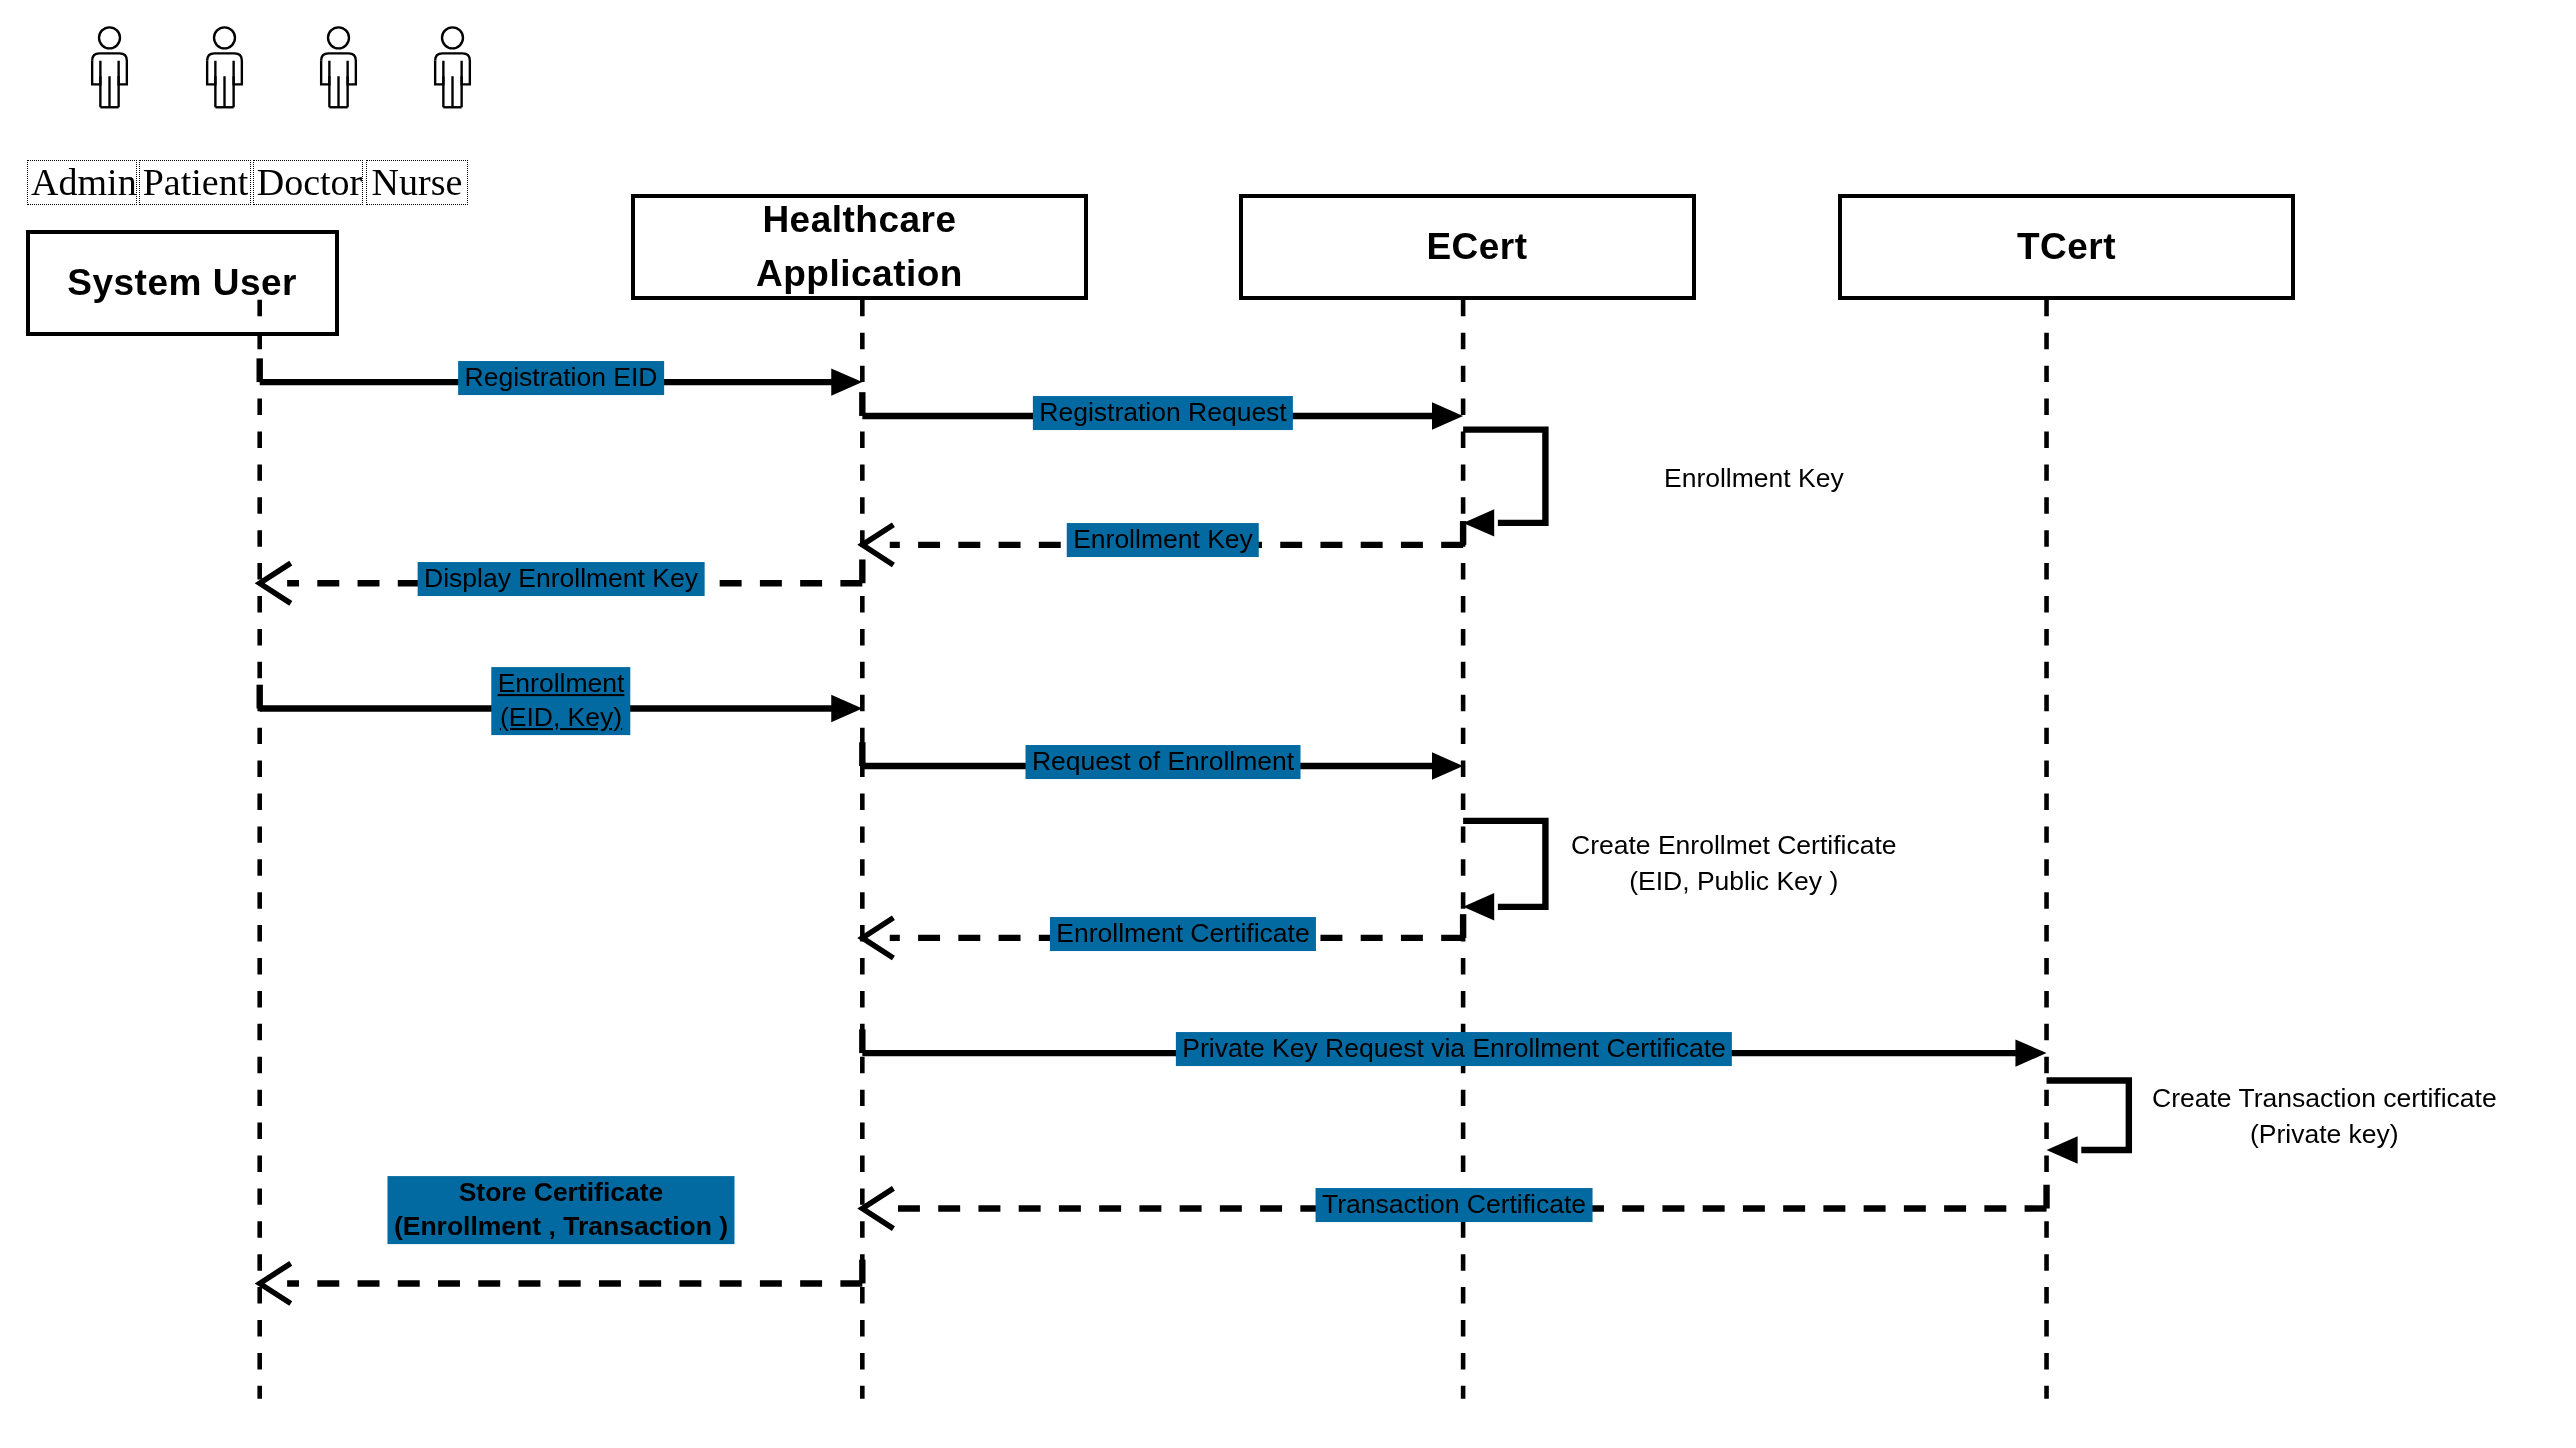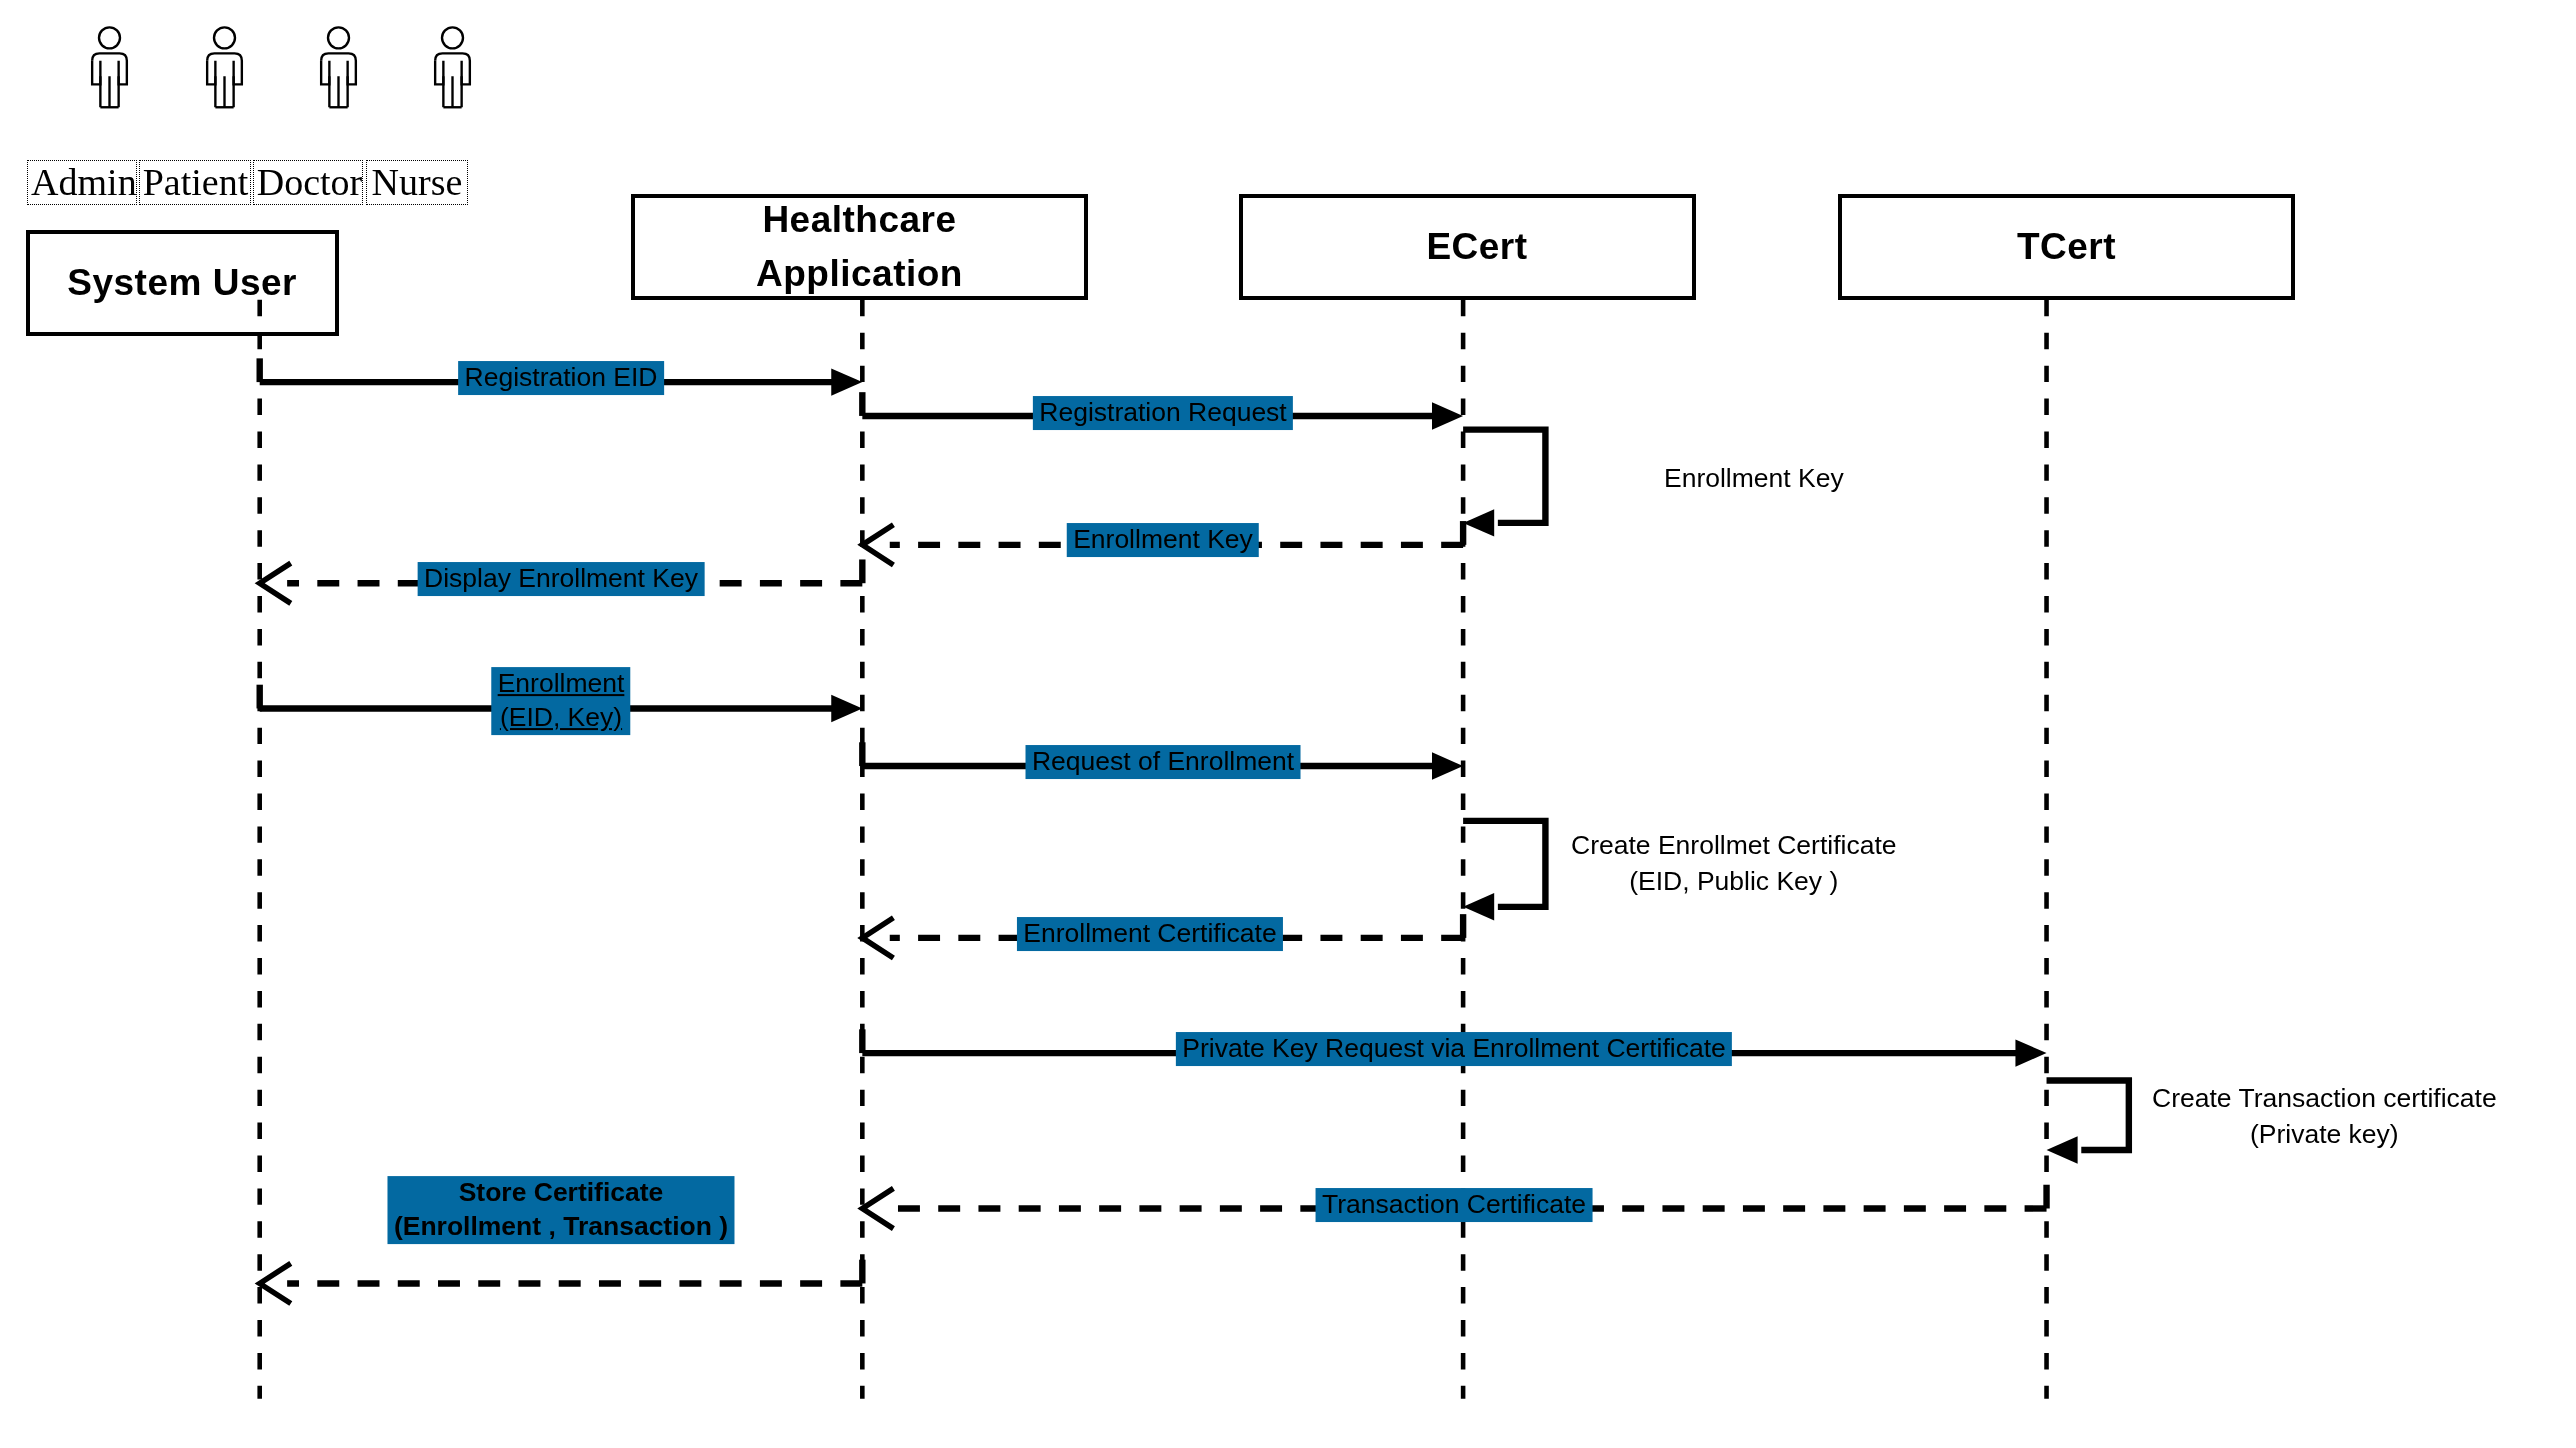"Enrollment Certificate" div.msg-label { left: 1150px -> 1183px }
